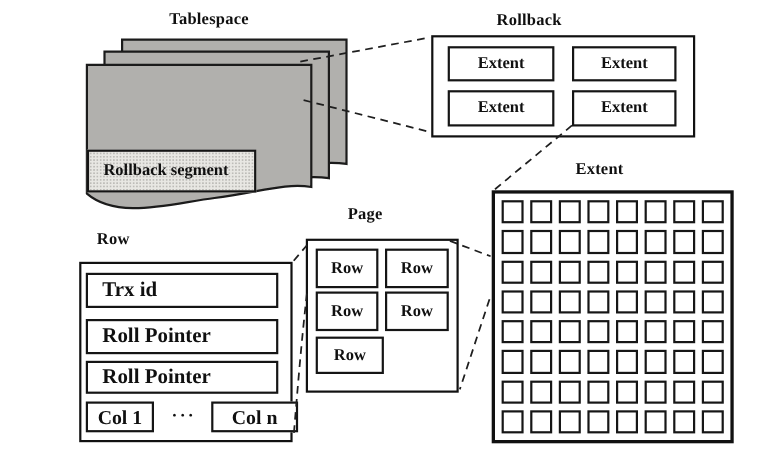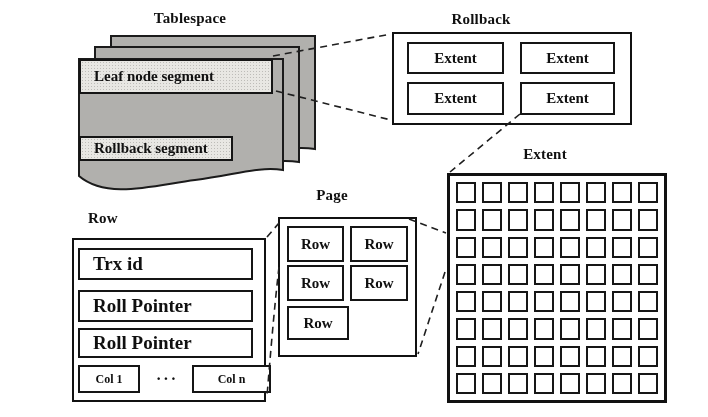"Leaf node segment" div.seg-box { html: <div> <span>Leaf node segment</span> </div> -> none }
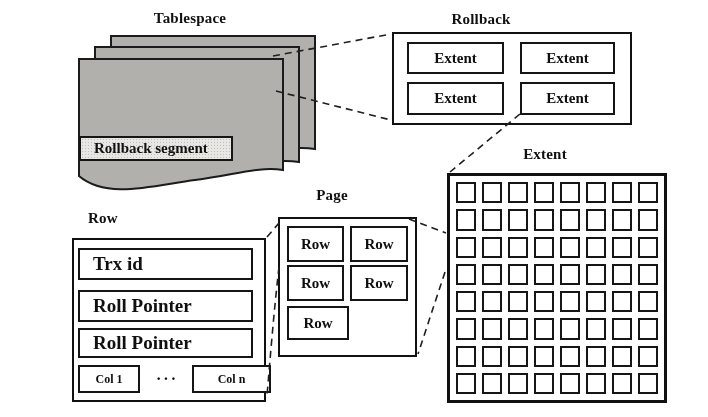"Rollback segment" div.seg-box { height: 25px -> 39px }
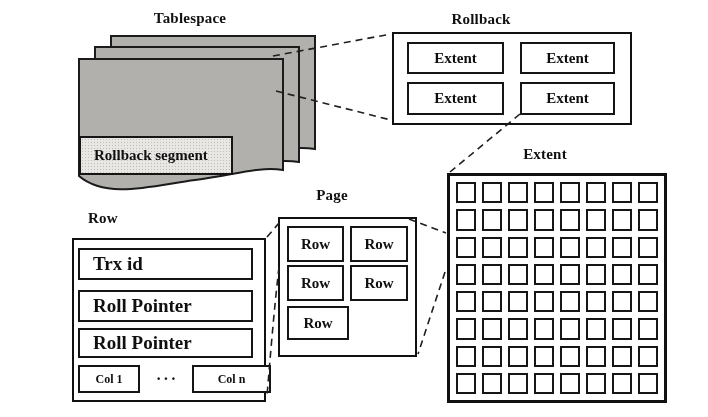"Col 1" .colcell { font-size: 12px -> 18px }
